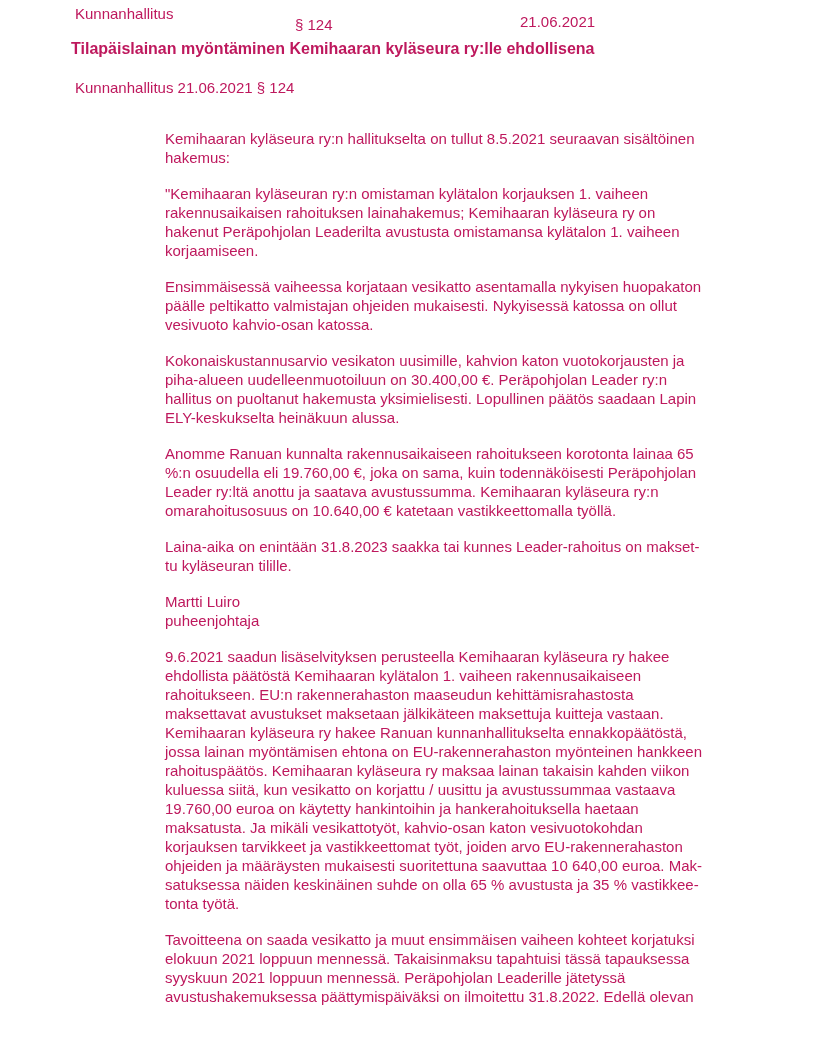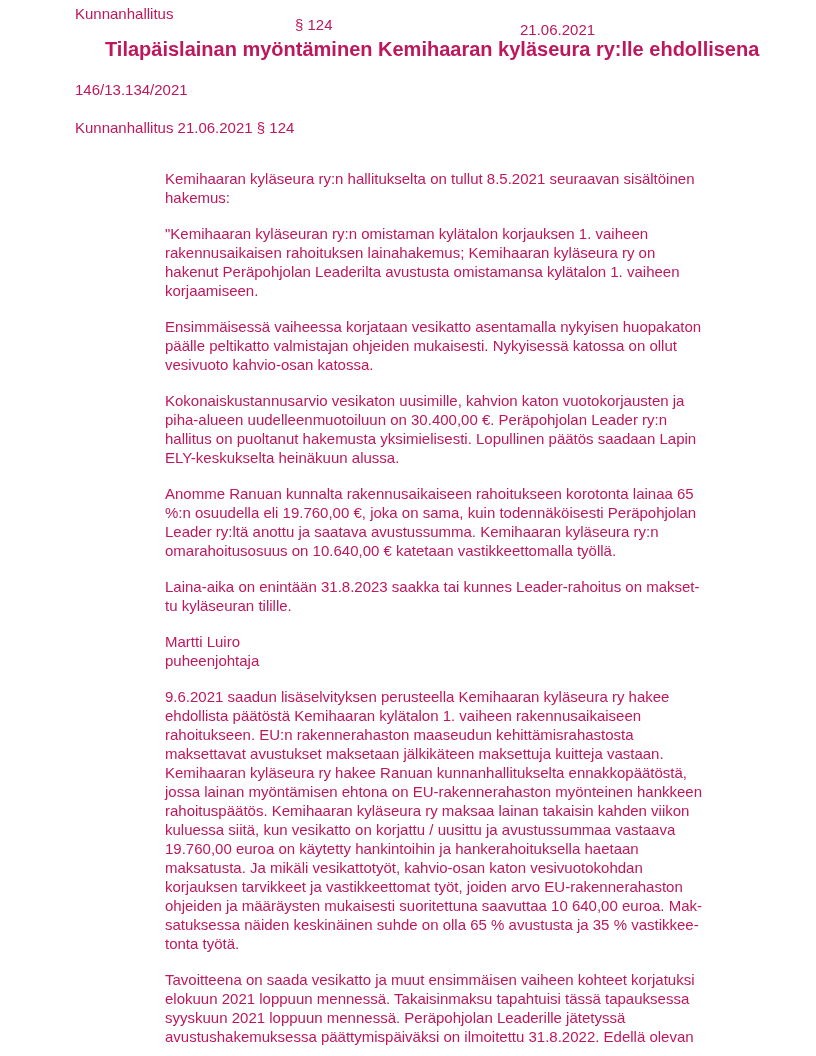"21.06.2021" .hdr-date { top: 16px -> 8px }
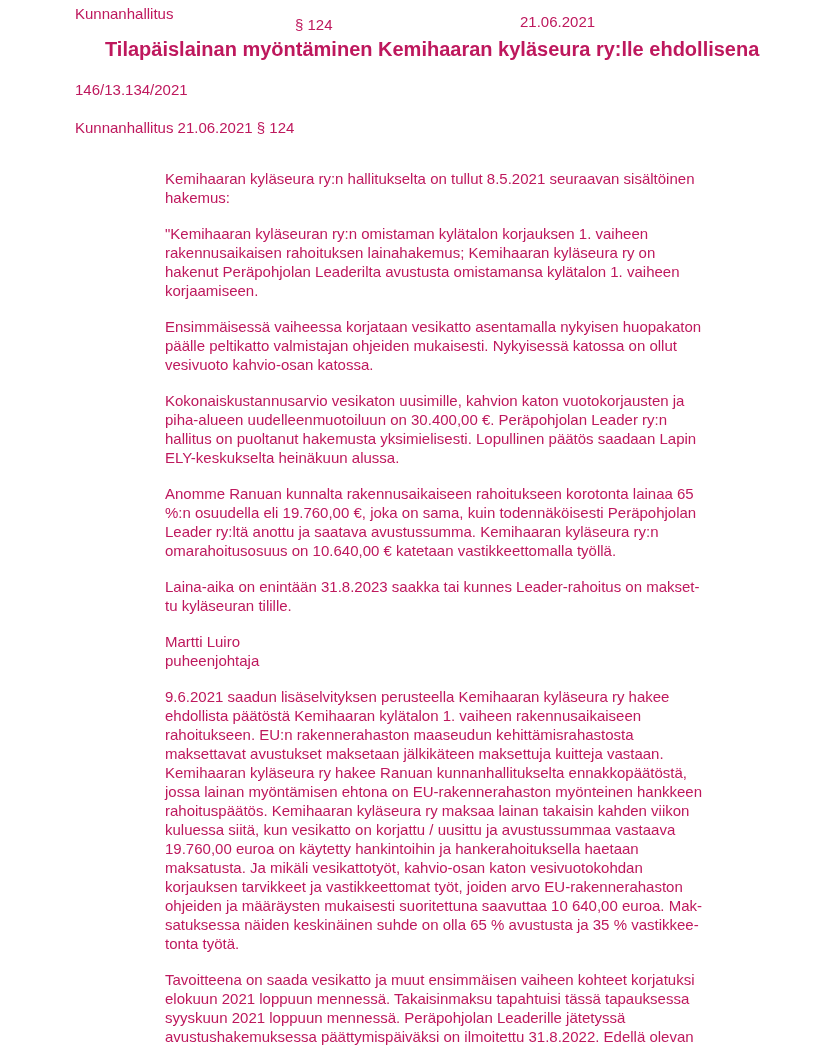"Tilapäislainan myöntäminen Kemihaaran" .doc-title { font-size: 20px -> 16px; margin: 16px 0 0 105px -> 16px 0 0 71px }
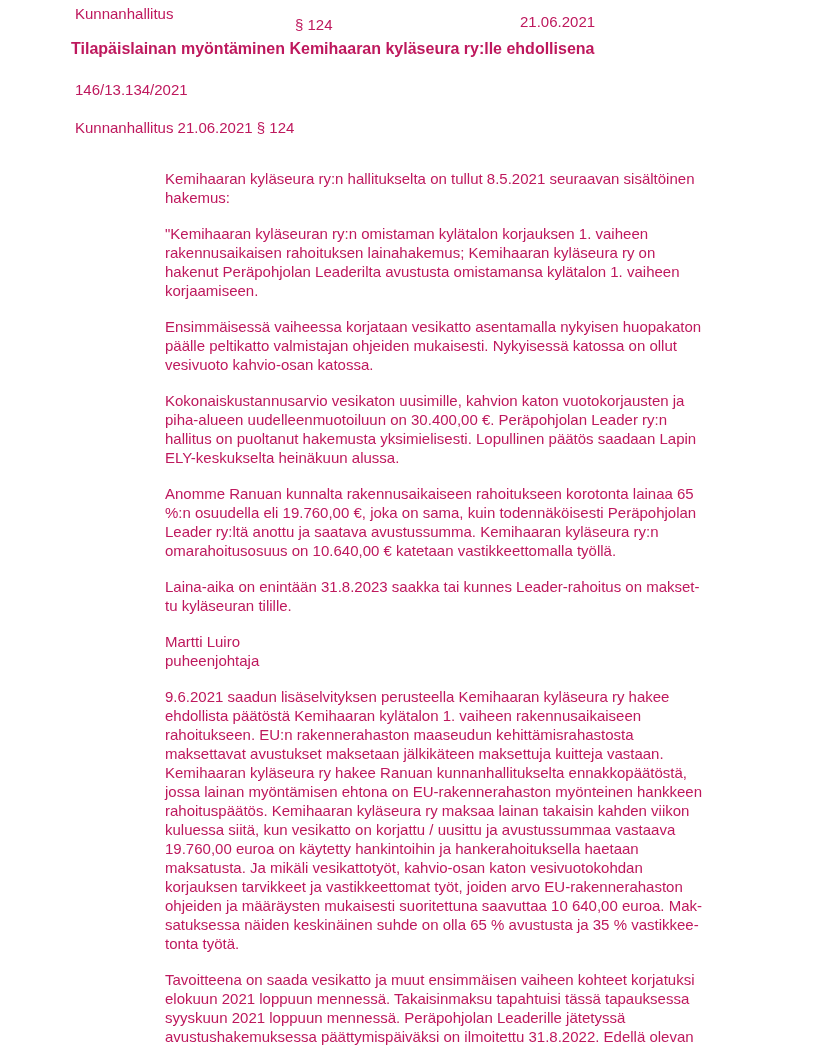"146/13.134/2021" div.case-number { html: <div>146/13.134/2021</div> -> none }
